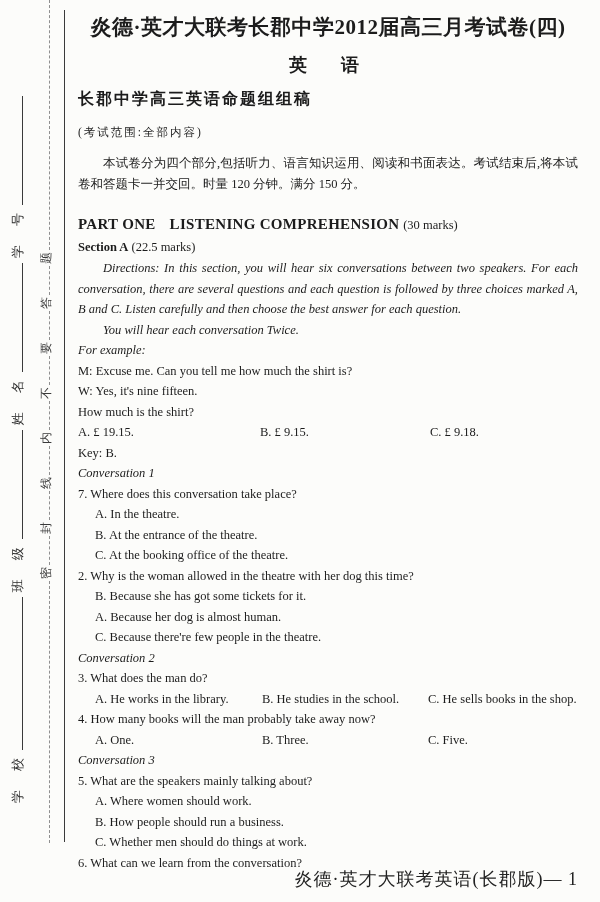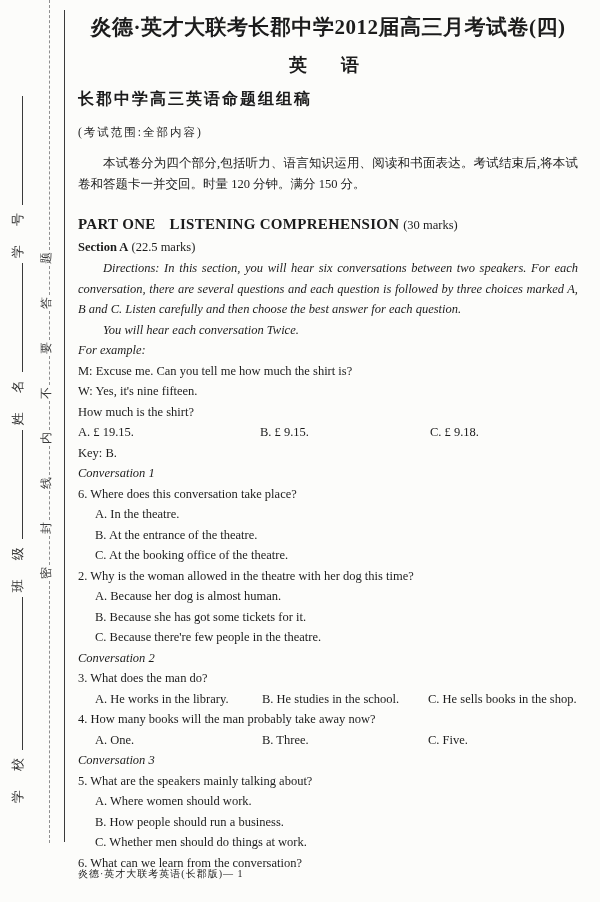"6. Where does this conversation" p { text: 6 -> 7 }
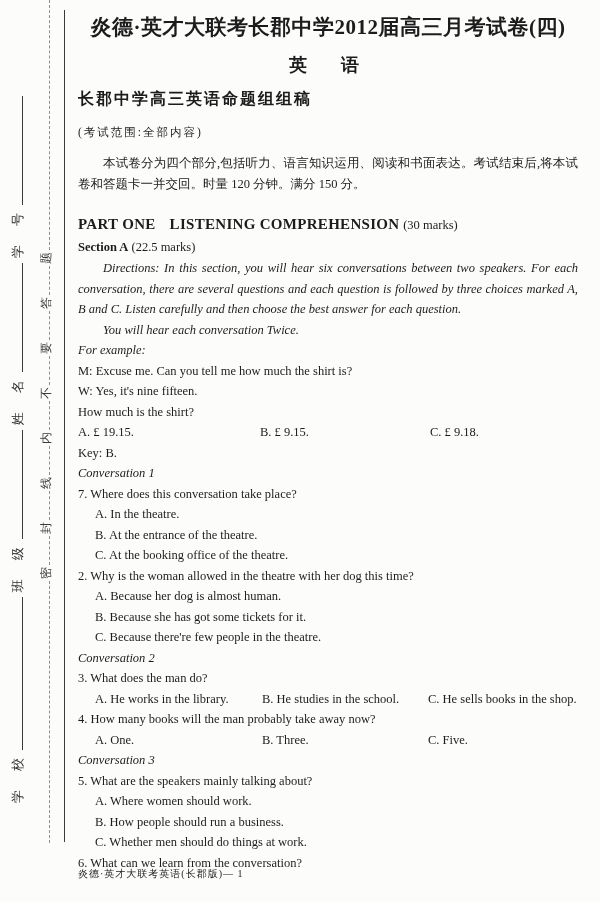"A. Because her dog is" p.opt { order: before "B. Because she has got" -> after "B. Because she has got" }
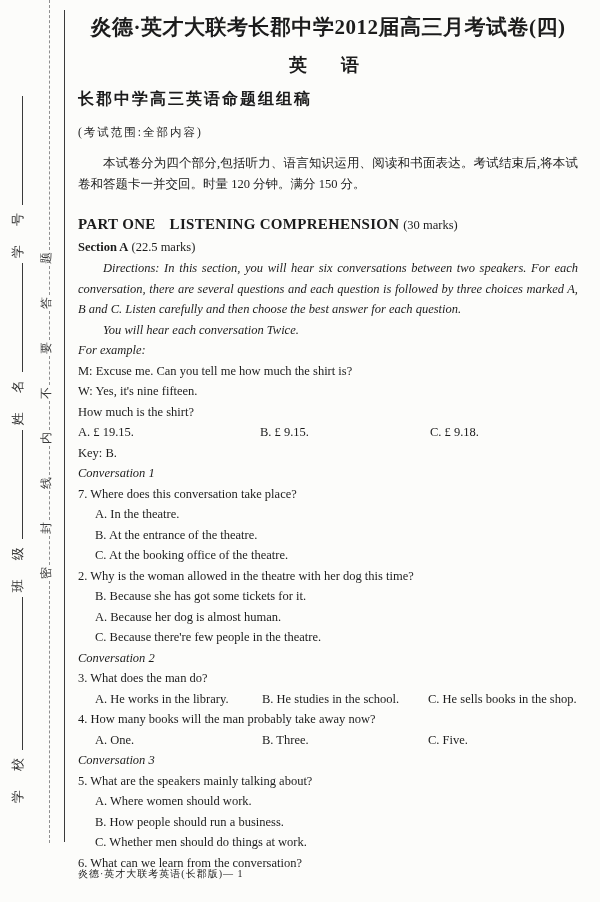"炎德·英才大联考英语(长郡版)— 1" .footer { font-size: 10px -> 18px; text-align: left -> right }
